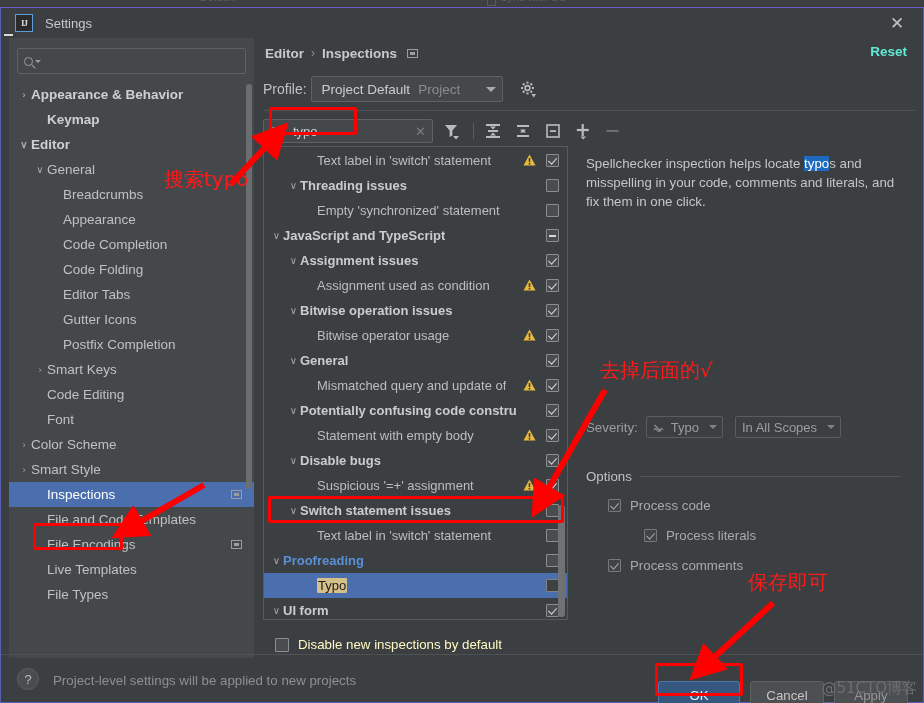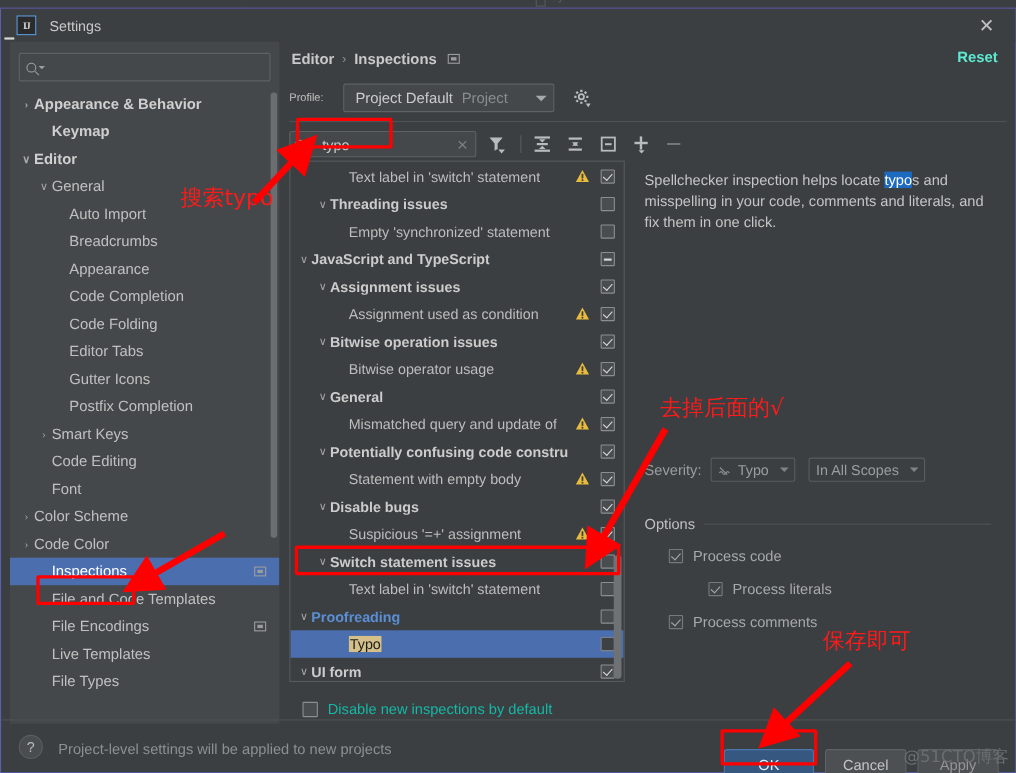"Profile:" .profile-label { font-size: 10px -> 14px; margin-right: 18px -> 4px }
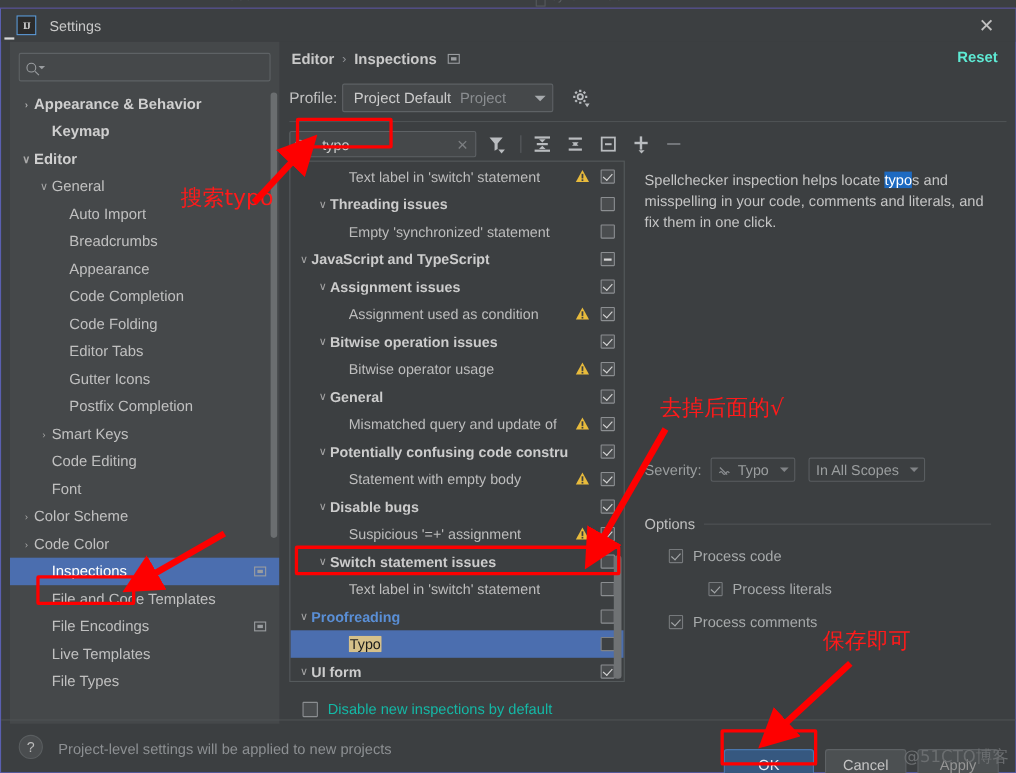"Auto Import" div.side-row { html: <div> <span></span> <span></span> <span>Auto Import</span> </div> -> none }
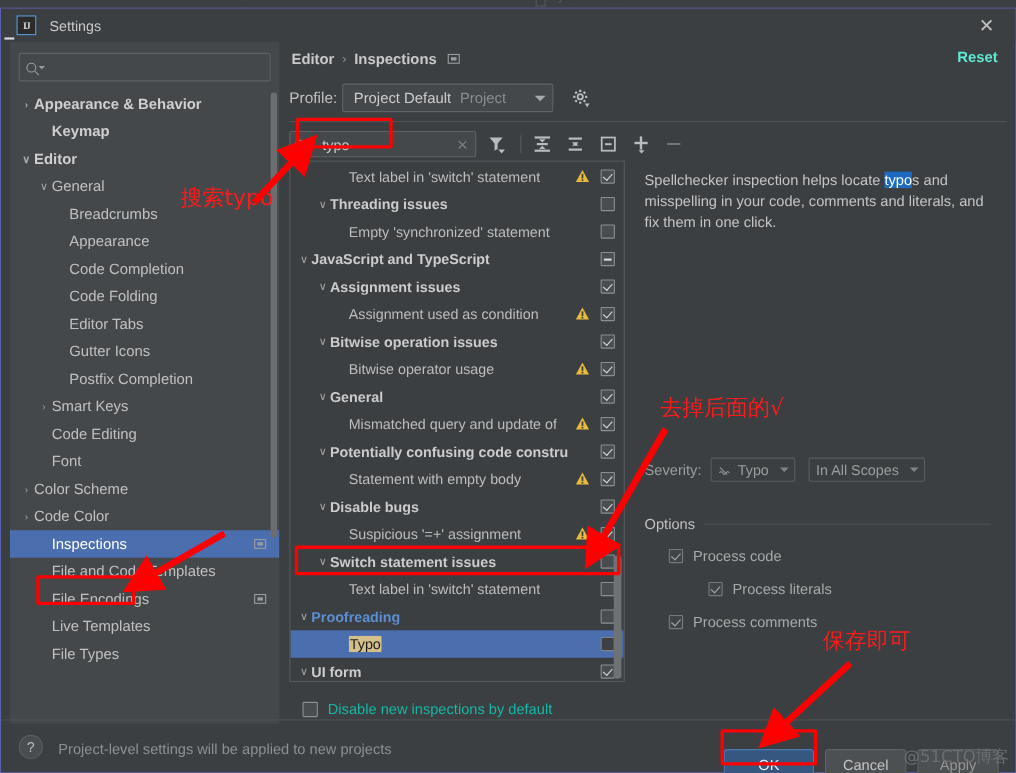"Code Color" span { text: Code Color -> Smart Style }
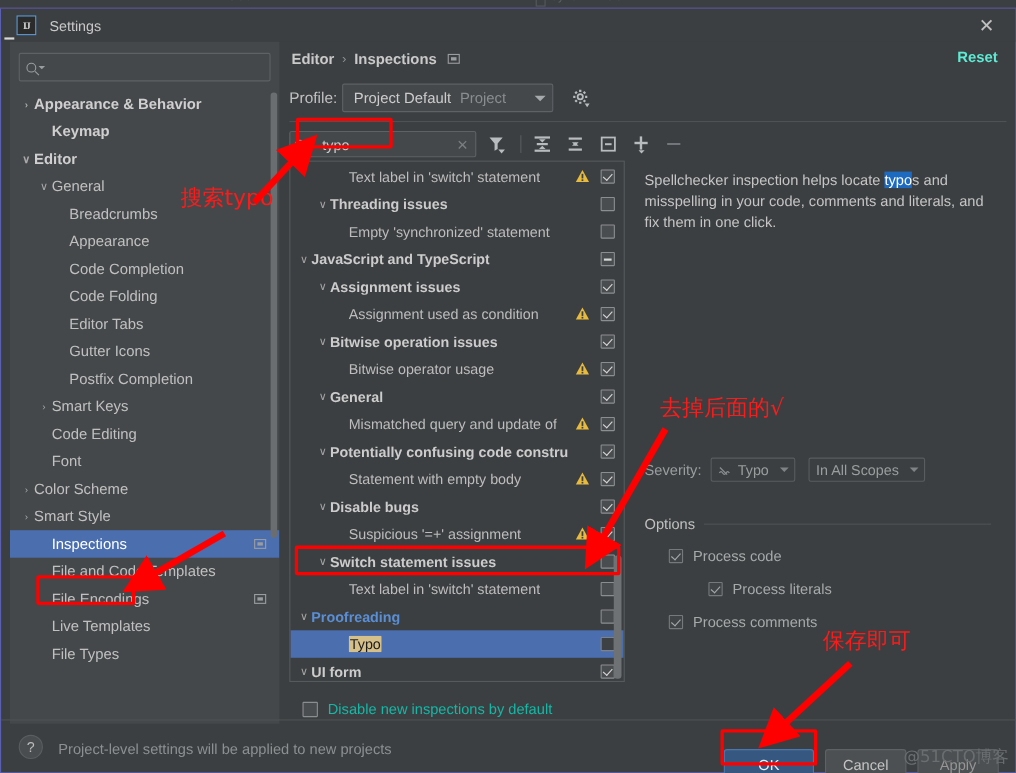"Disable new inspections by default" .disable-row { color: #14b8a6 -> #fef9c3 }
